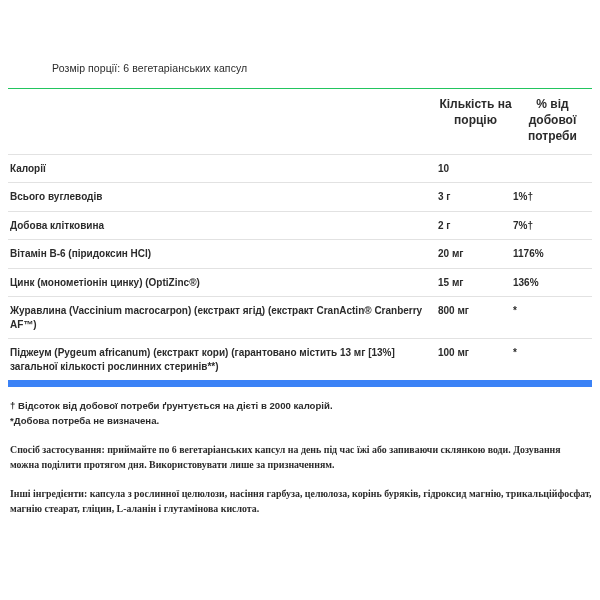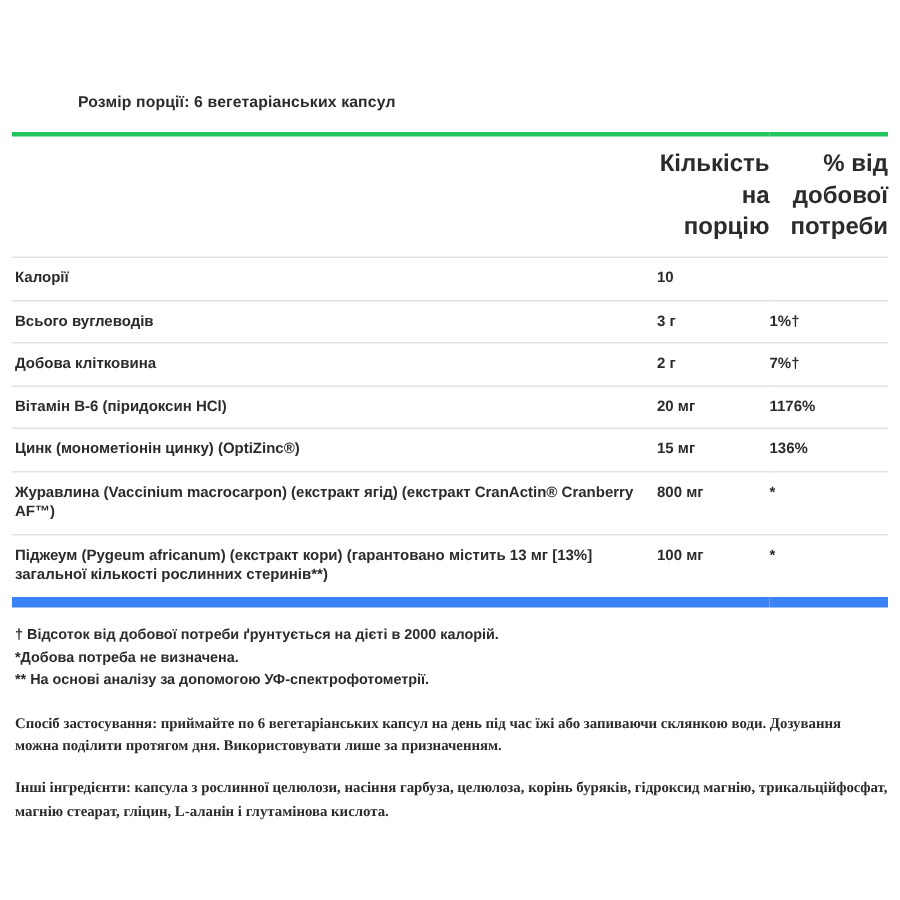"Розмір порції: 6 вегетаріанських капсул" .serving-line { font-weight: 700 -> 400 }
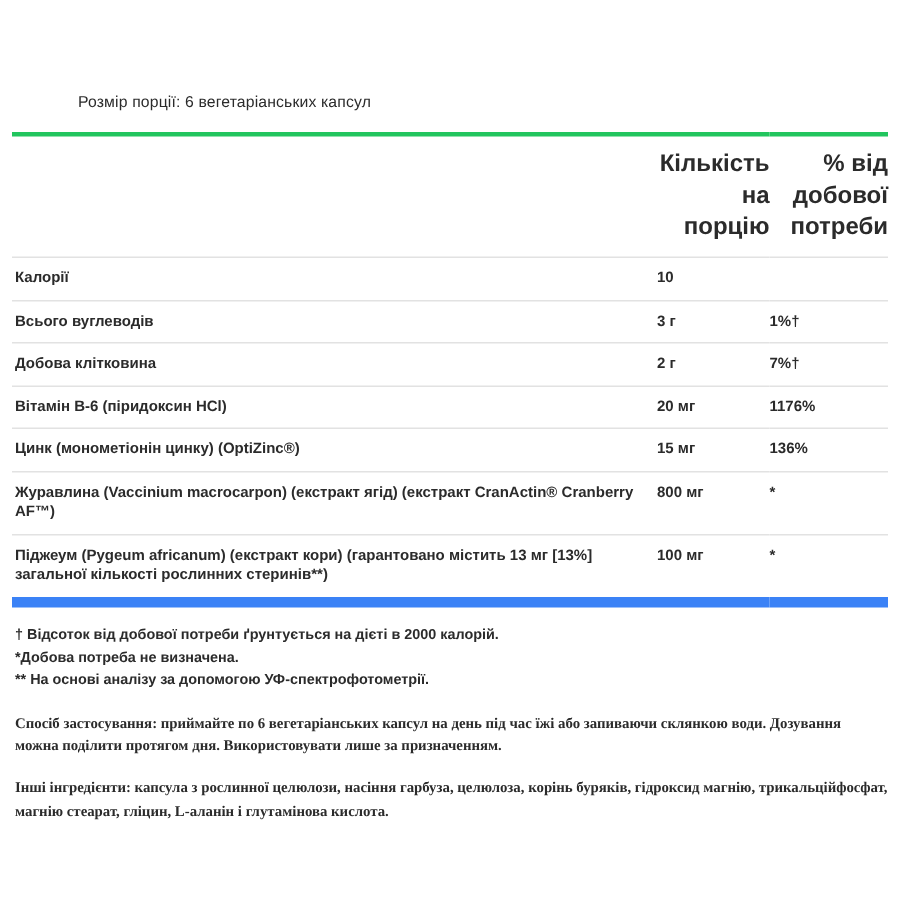"Кількість на порцію" .nutri-table thead th { border-top: 3px solid #22c55e -> 1px solid #22c55e; font-size: 16px -> 12px; text-align: right -> center }
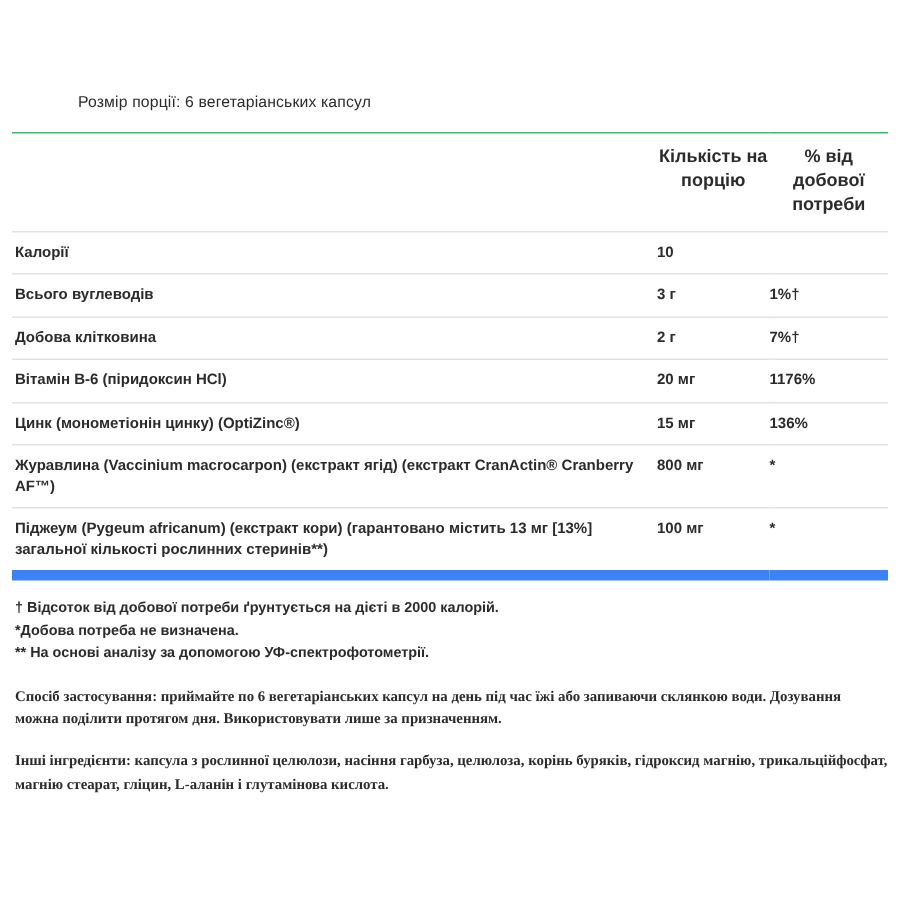"** На основі аналізу за" p.footnote { html: <p>** На основі аналізу за допомогою УФ-спектрофотометрії.</p> -> none }
